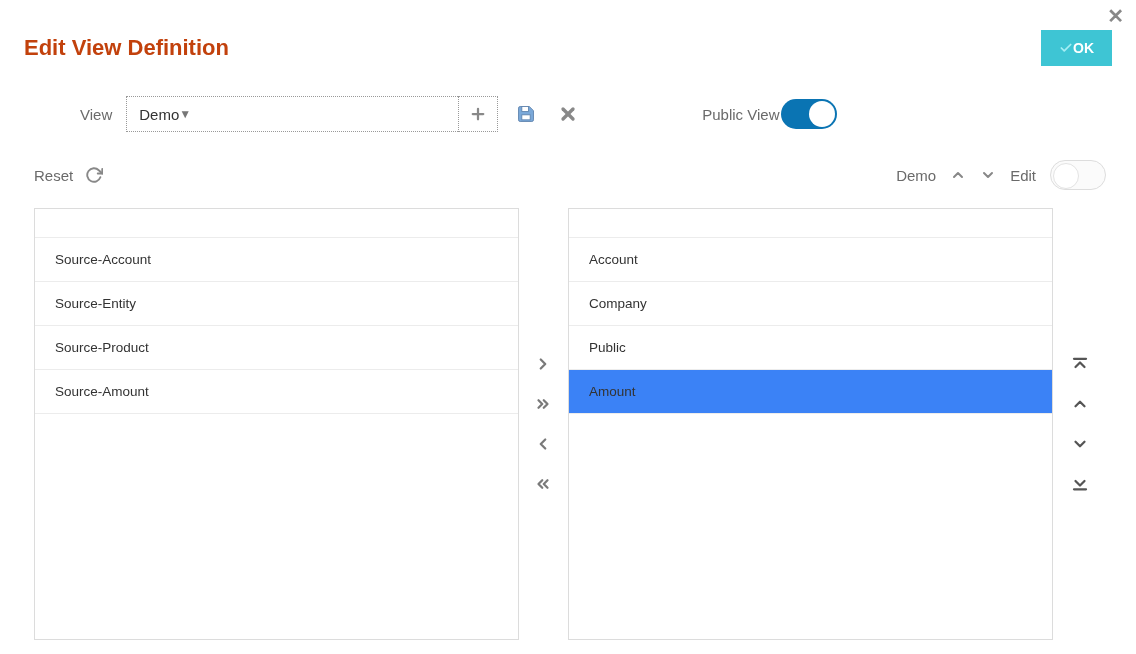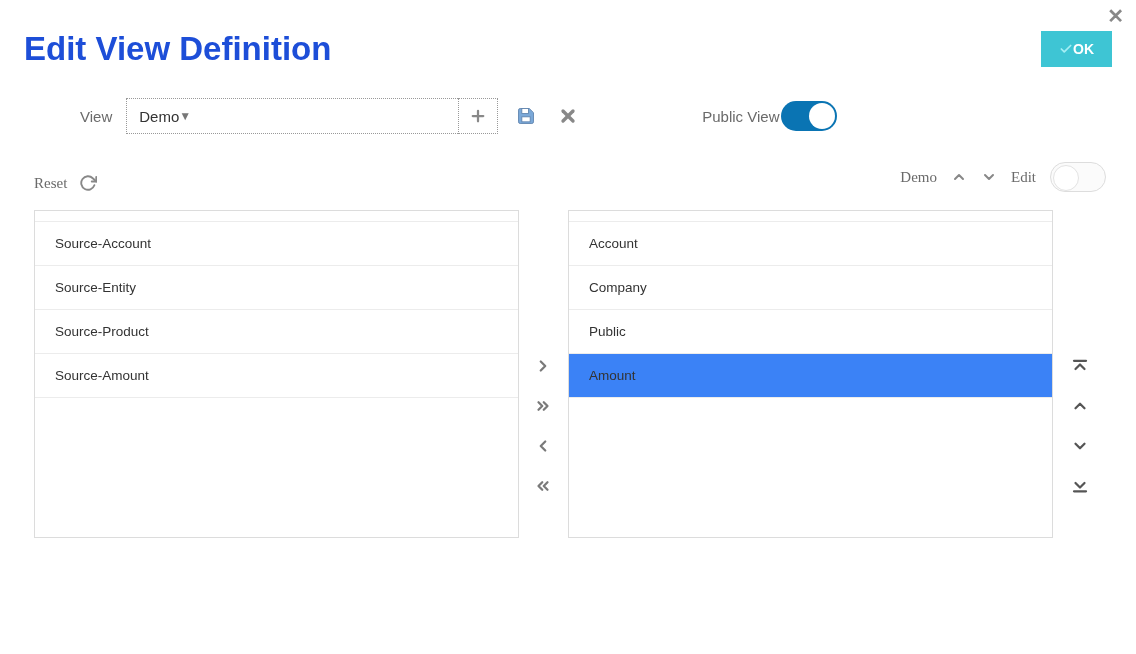"Edit View Definition" .page-title { color: #1d4ed8 -> #c2410c; font-size: 33px -> 22px }
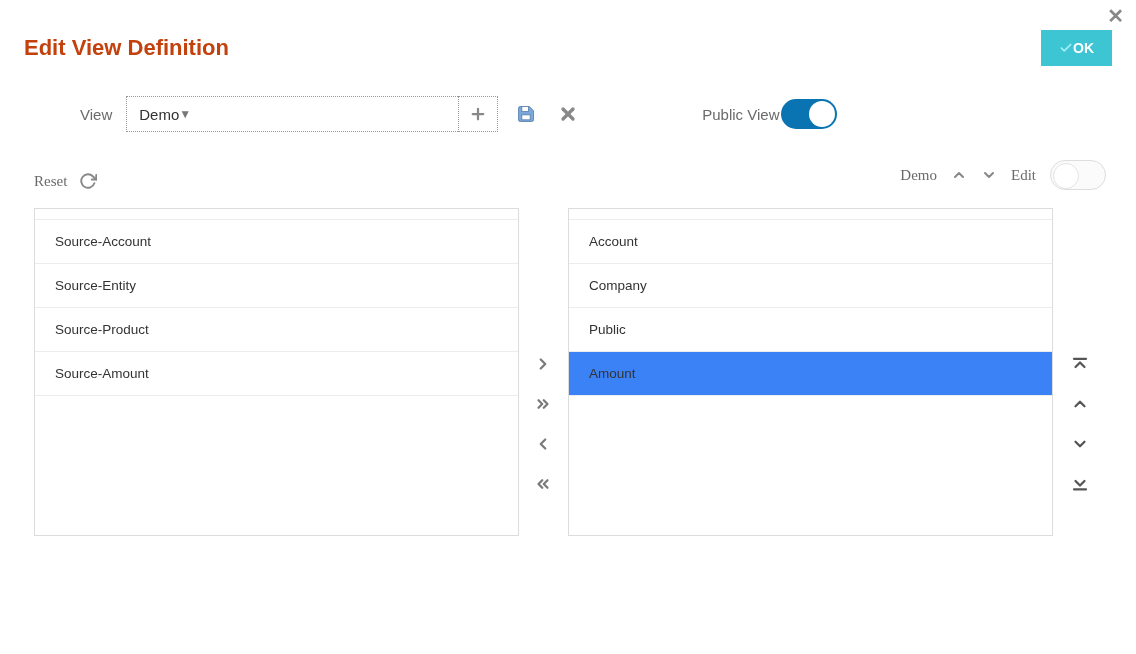"Reset" .toolbar-row { align-items: flex-end -> center; font-family: Liberation Serif, serif -> none }
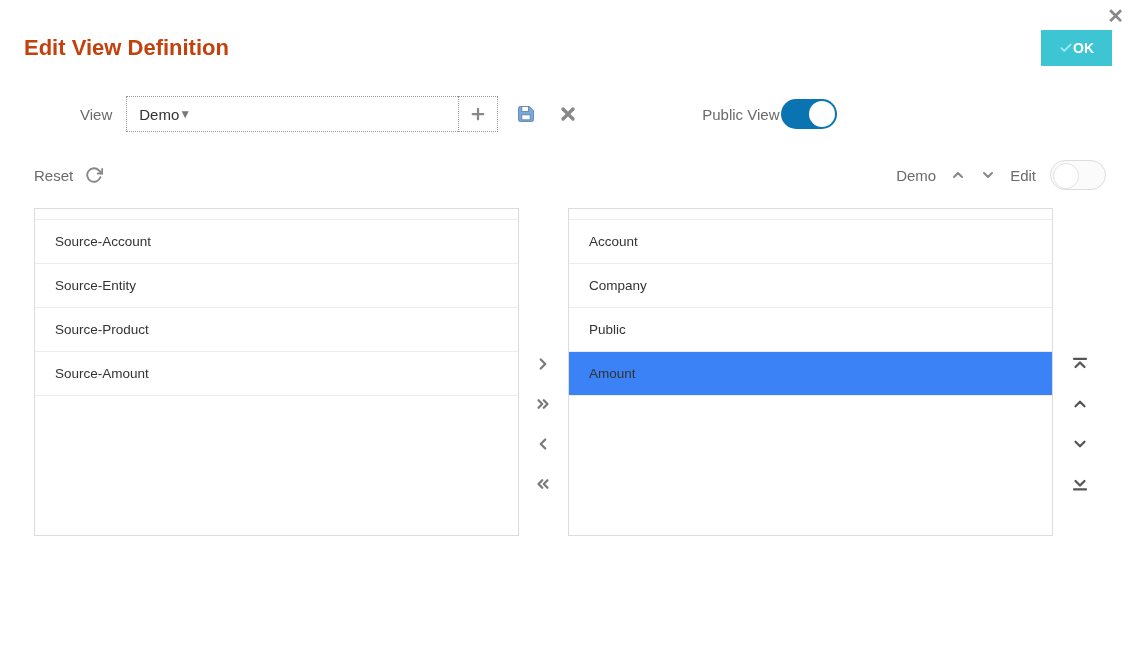"Source-Account" .list-panel { height: 328px -> 432px; padding-top: 10px -> 28px }
